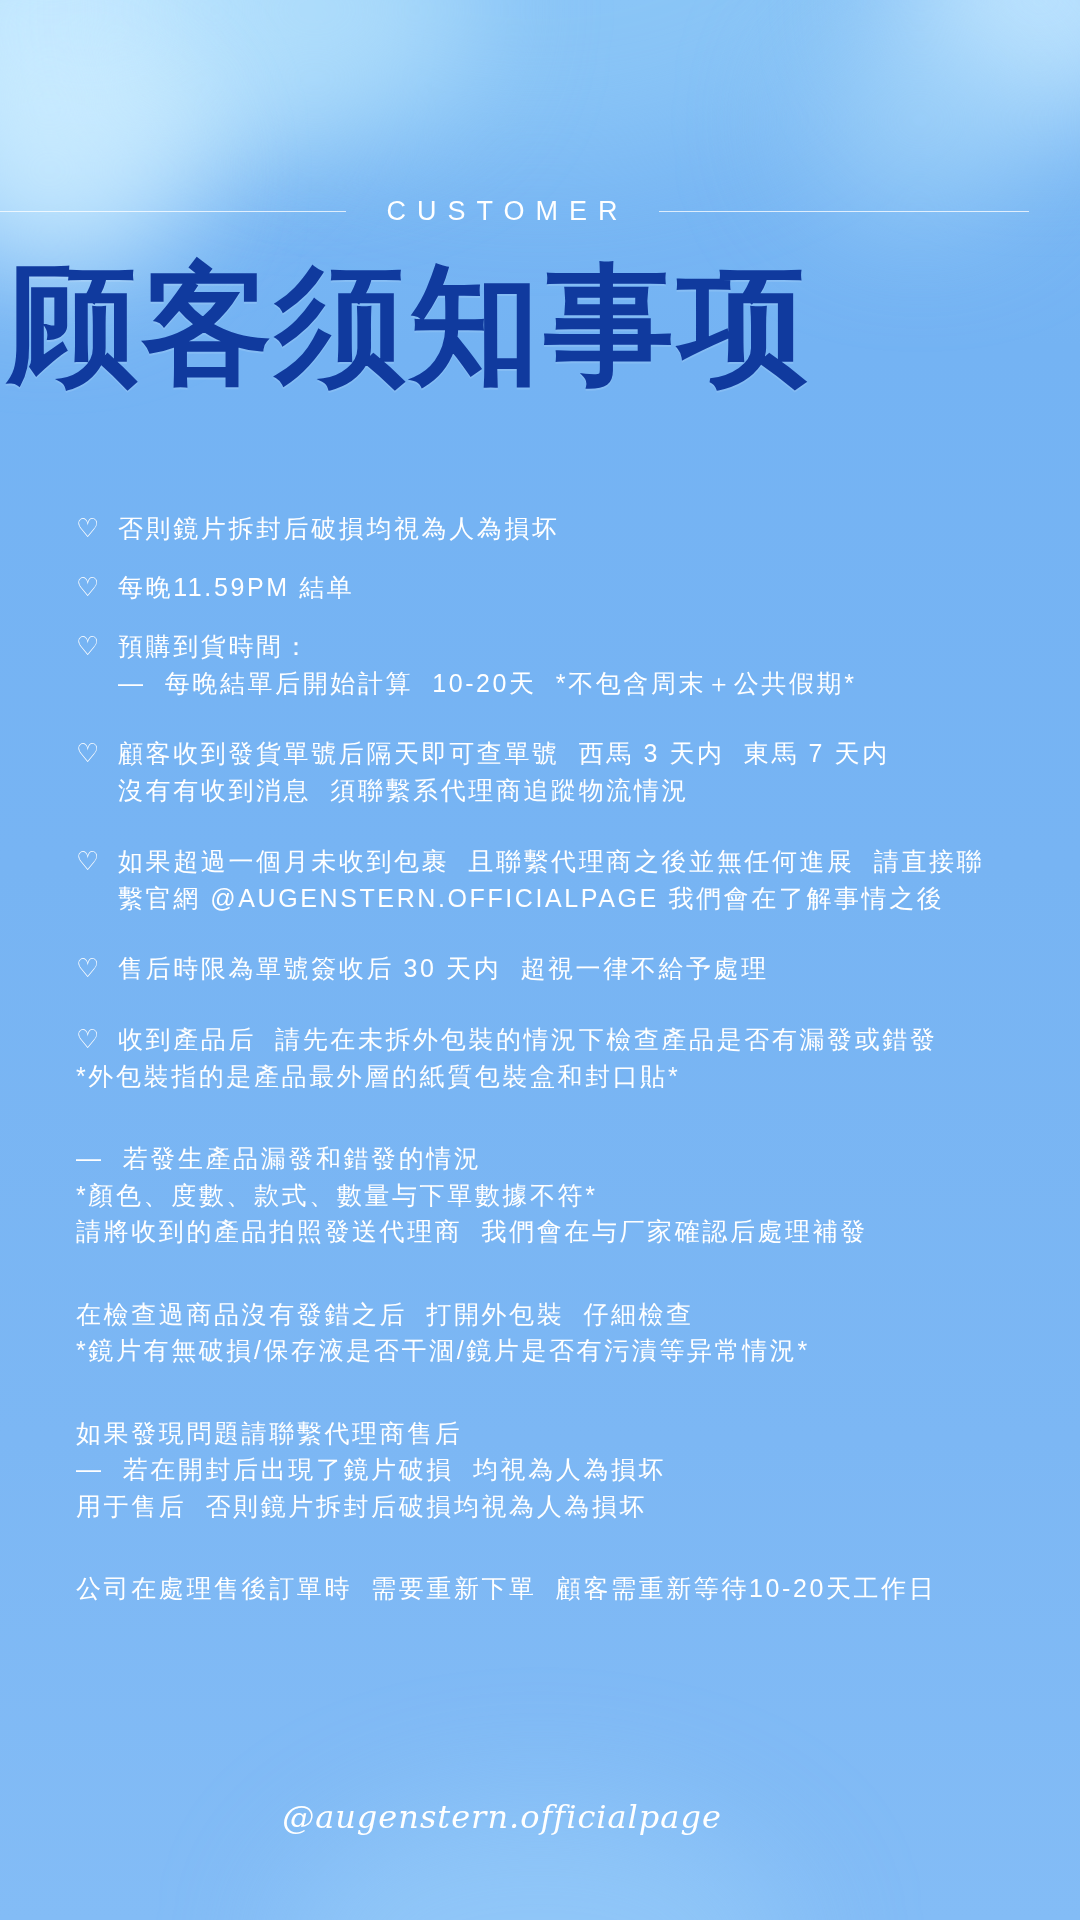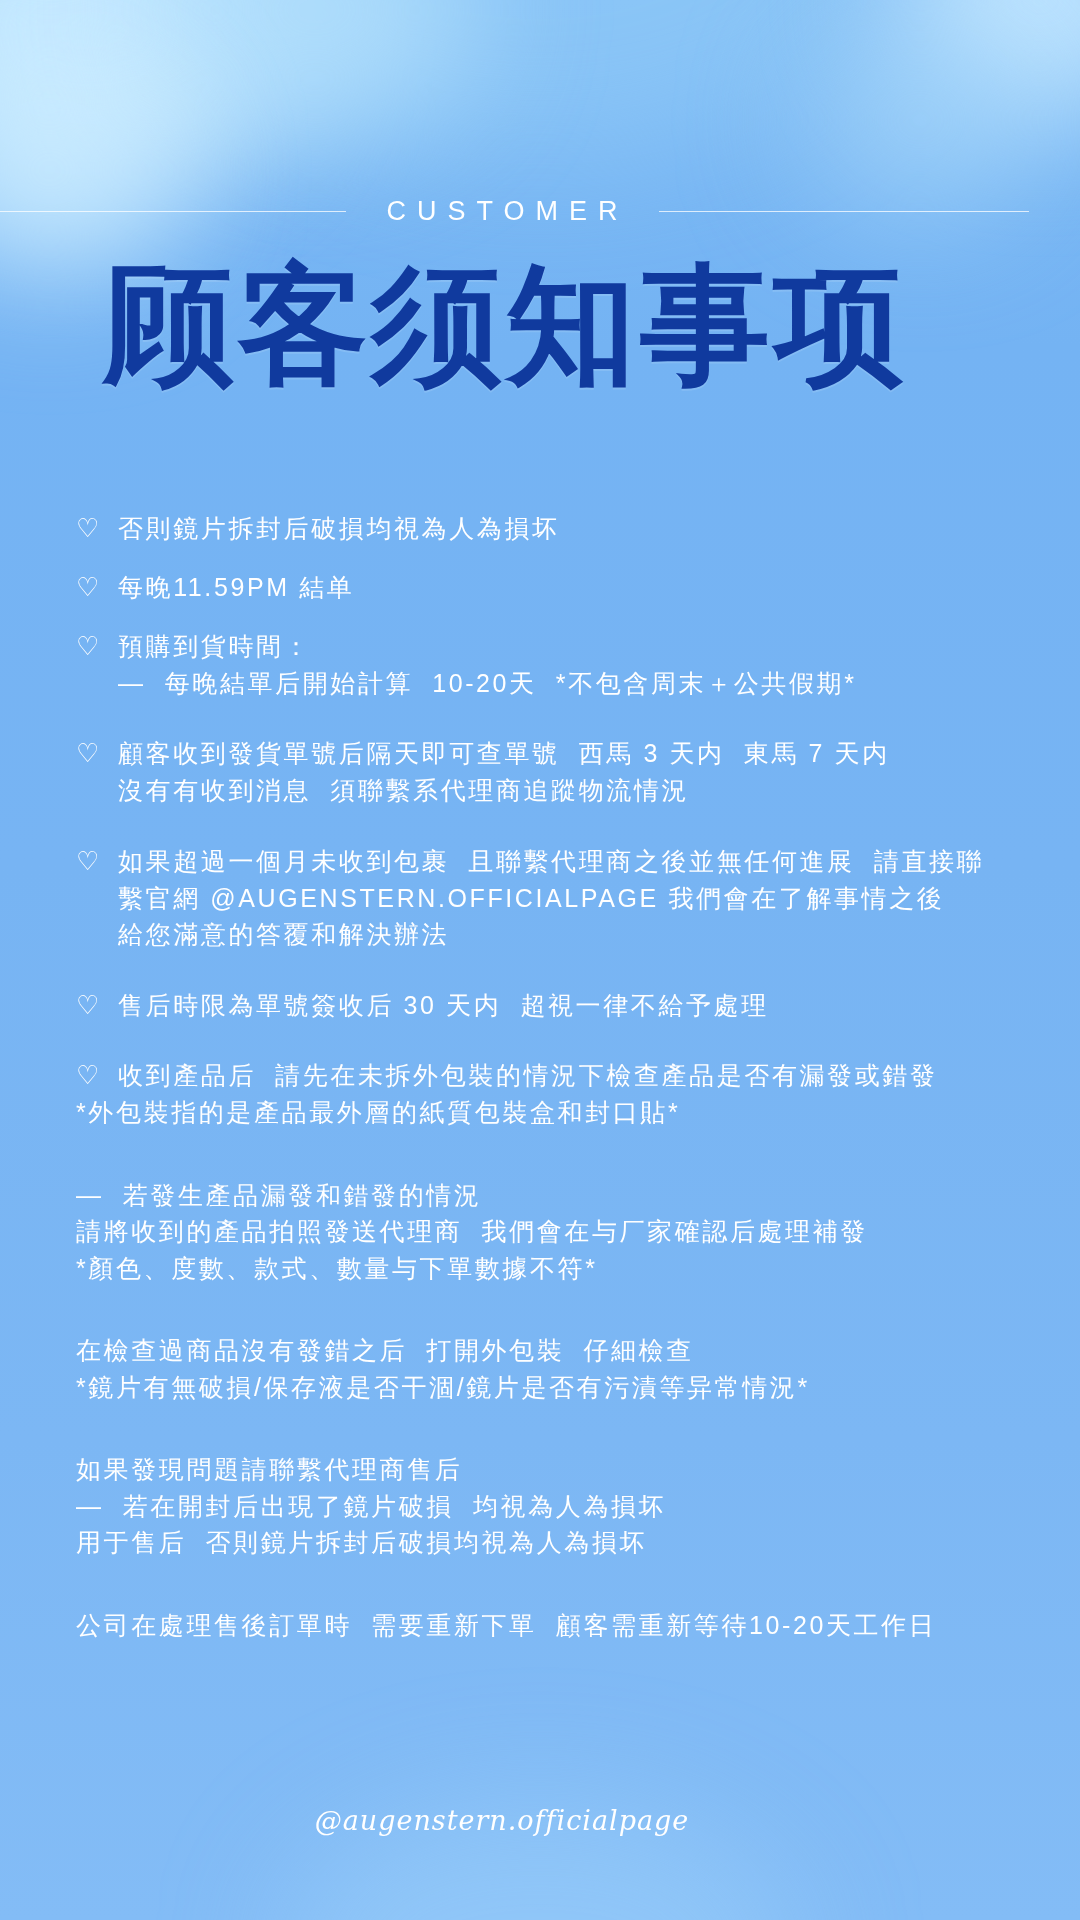"顾客须知事项" .title { text-align: center -> left }
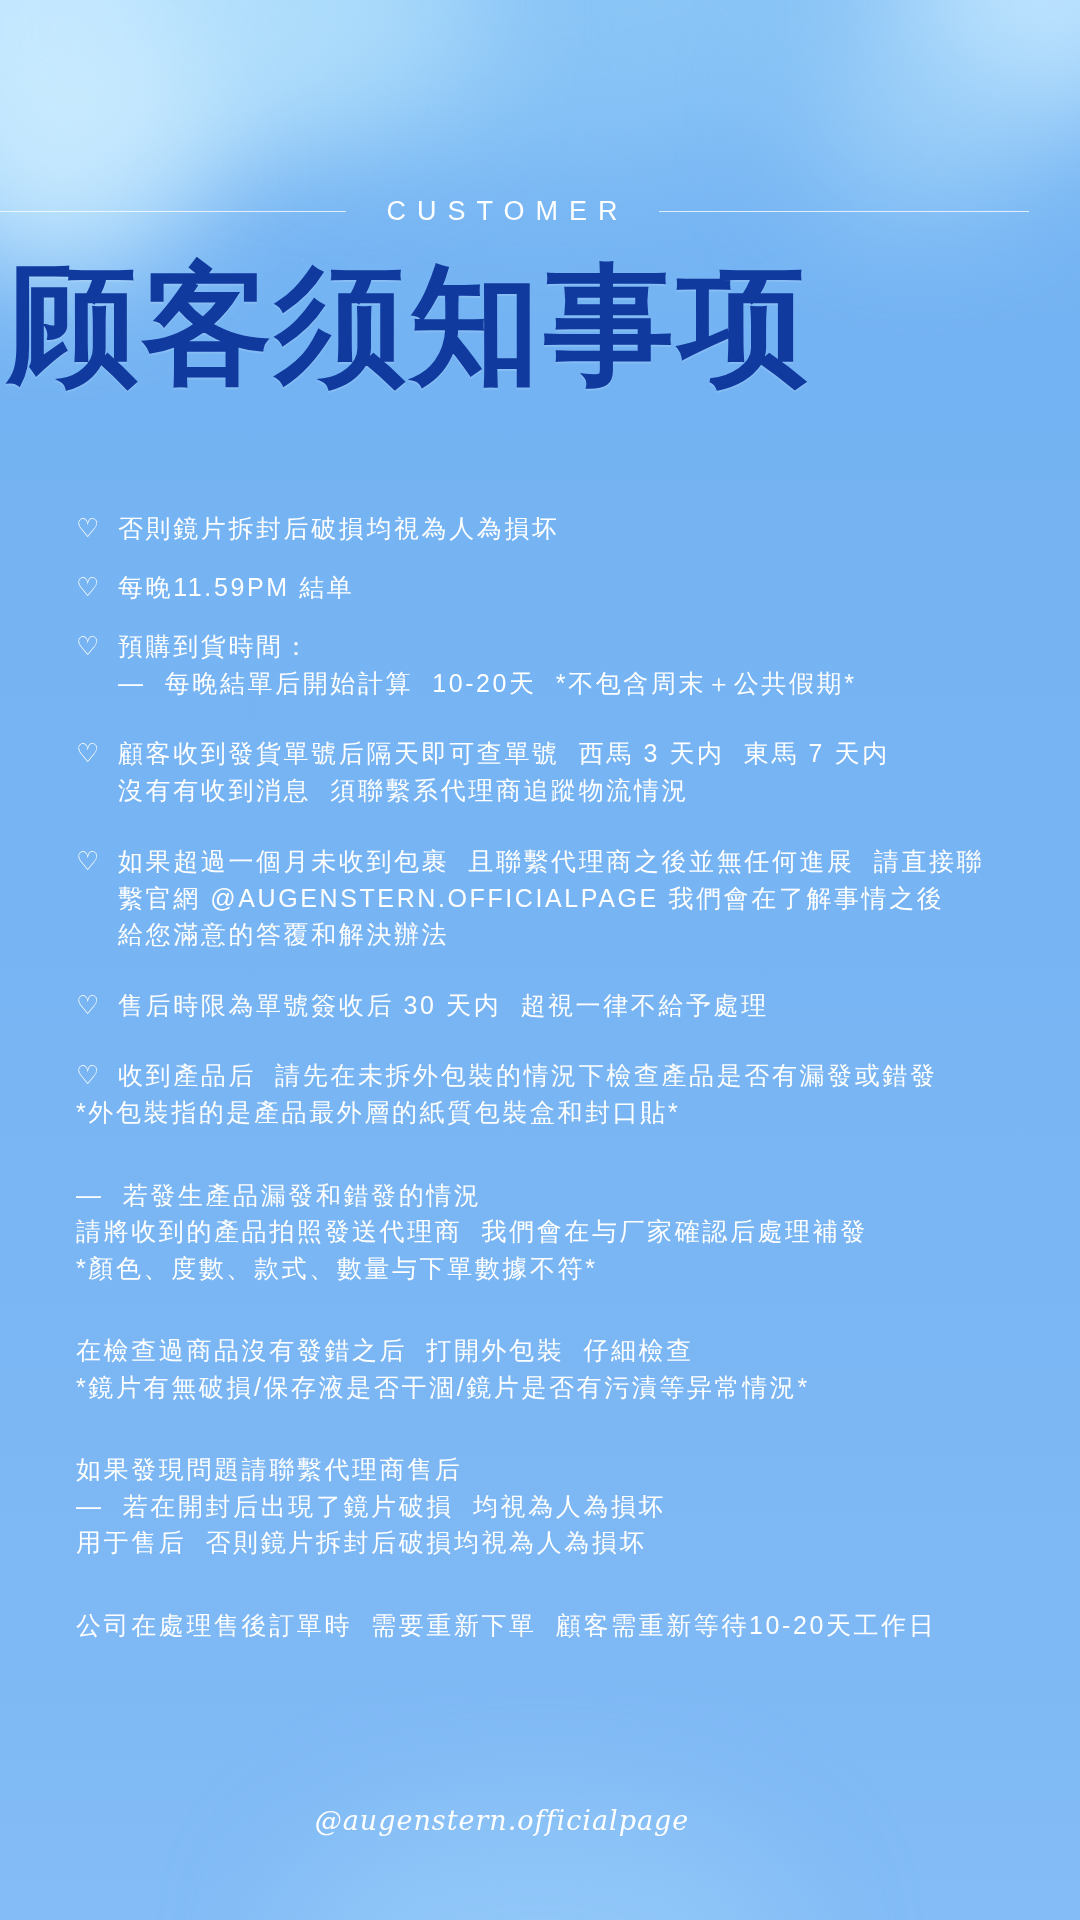"給您滿意的答覆和解決辦法" div.line { html: <div><span></span><span>給您滿意的答覆和解決辦法</span></div> -> none }
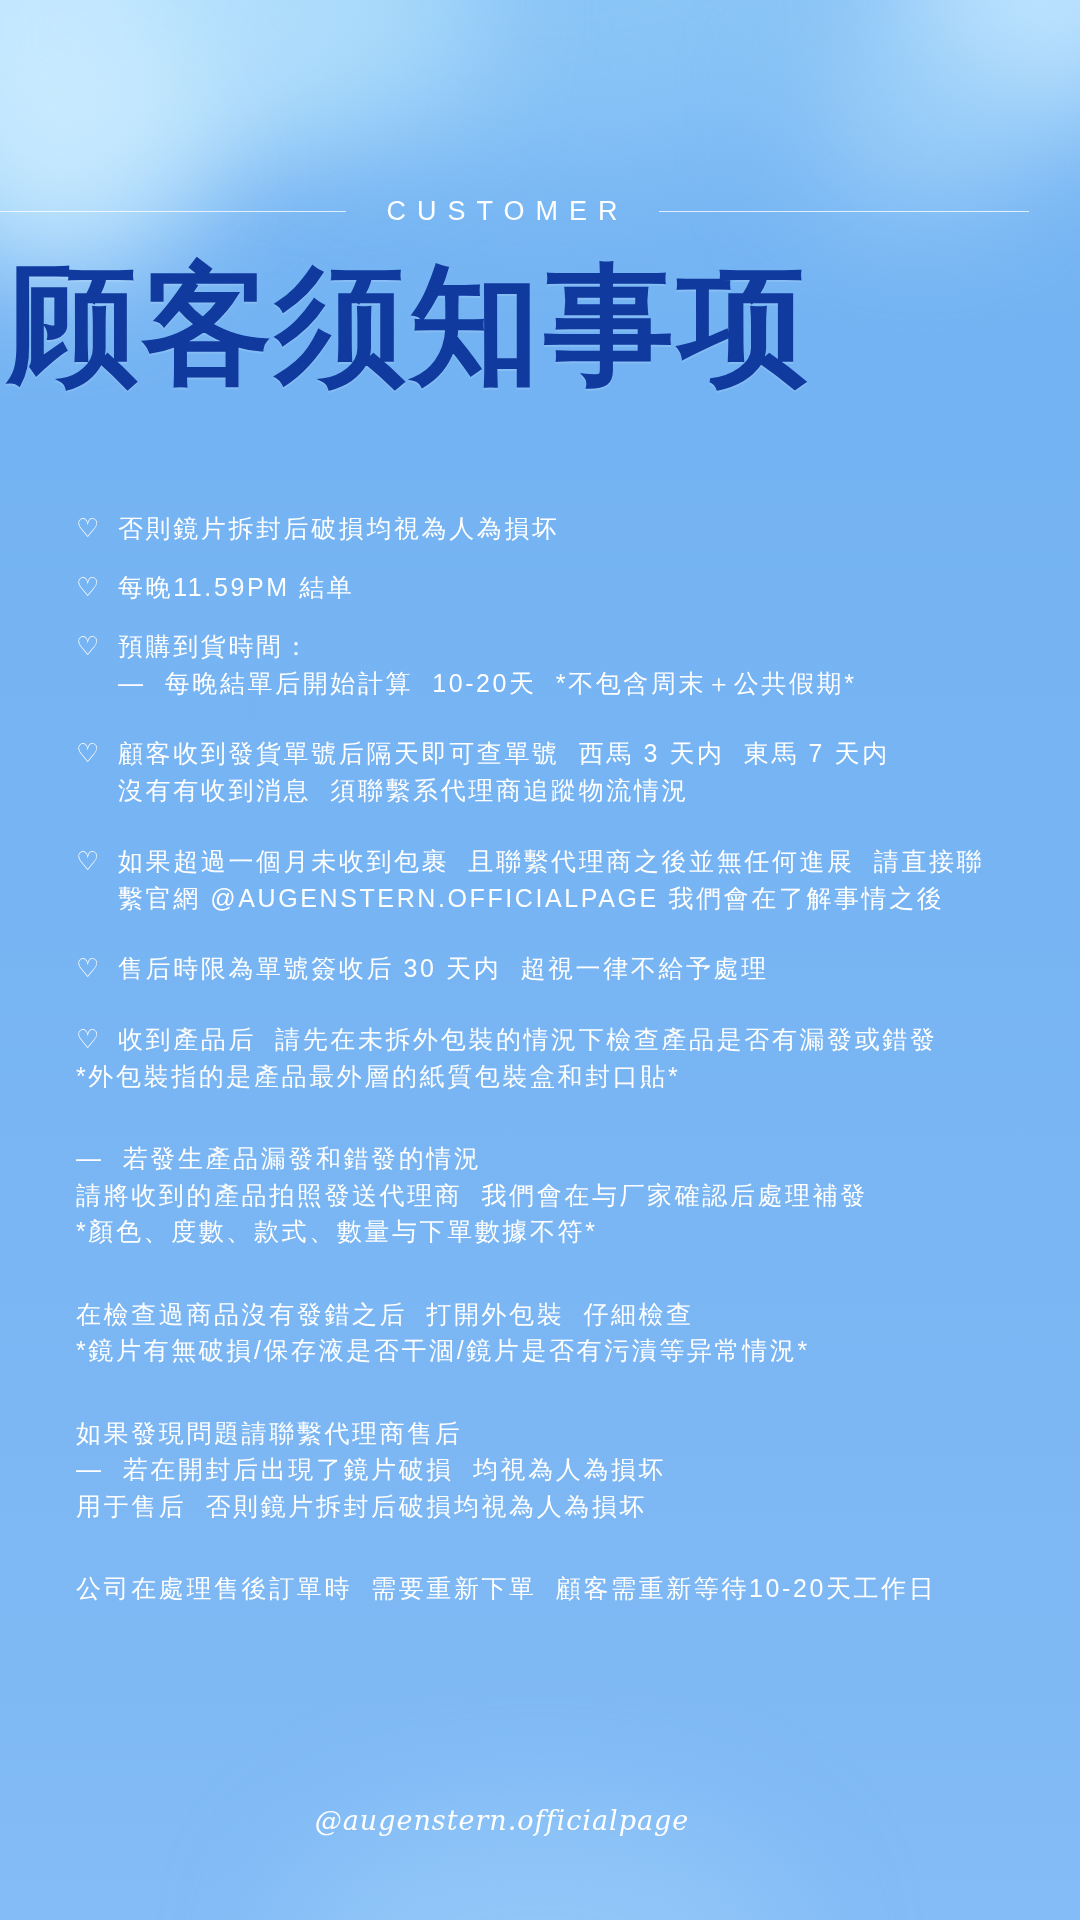"請將收到的產品拍照發送代理商 我們會在与厂家確認后處理補發" div.line { order: before "*顏色、度數、款式、數量与下單數據不符*" -> after "*顏色、度數、款式、數量与下單數據不符*" }
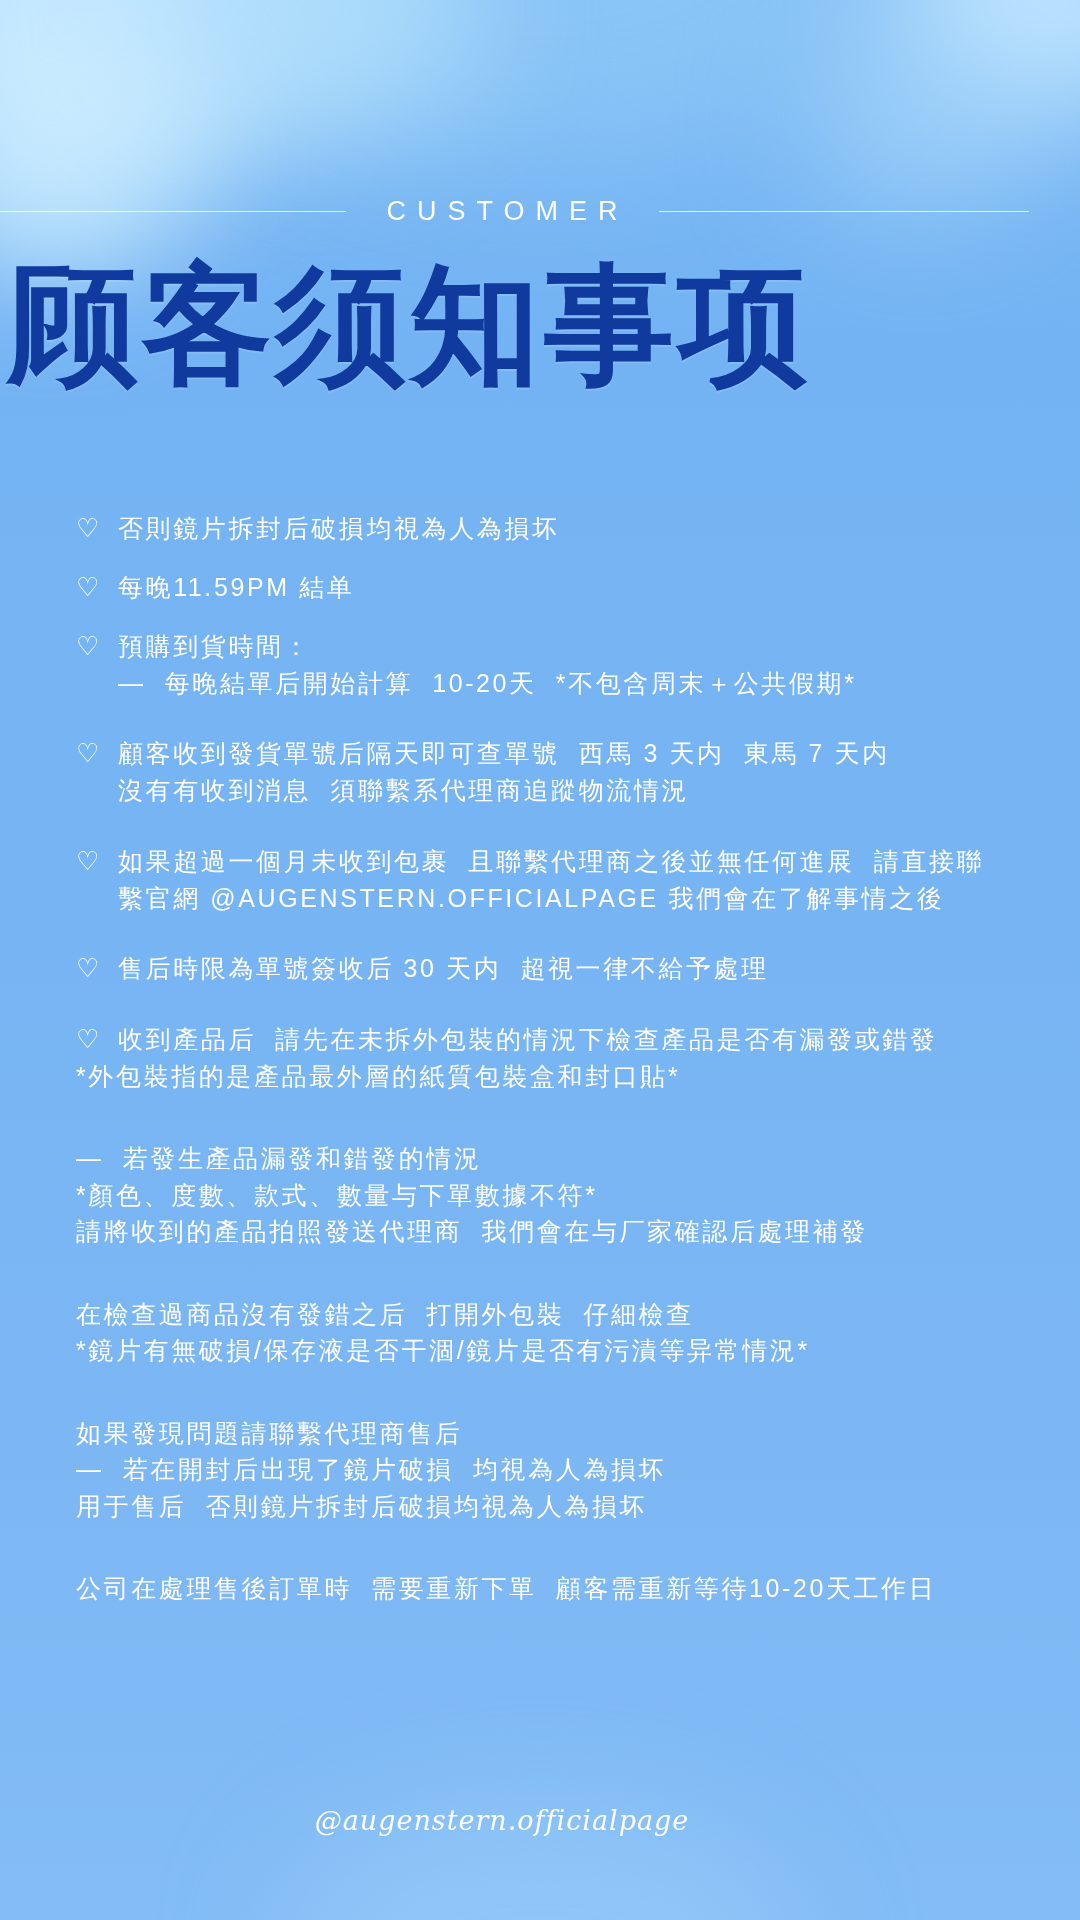"@augenstern.officialpage" .footer { font-size: 27px -> 32px }
